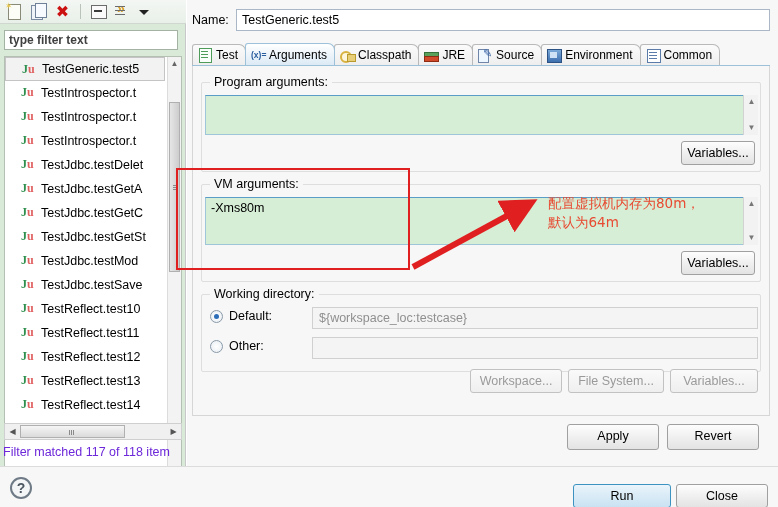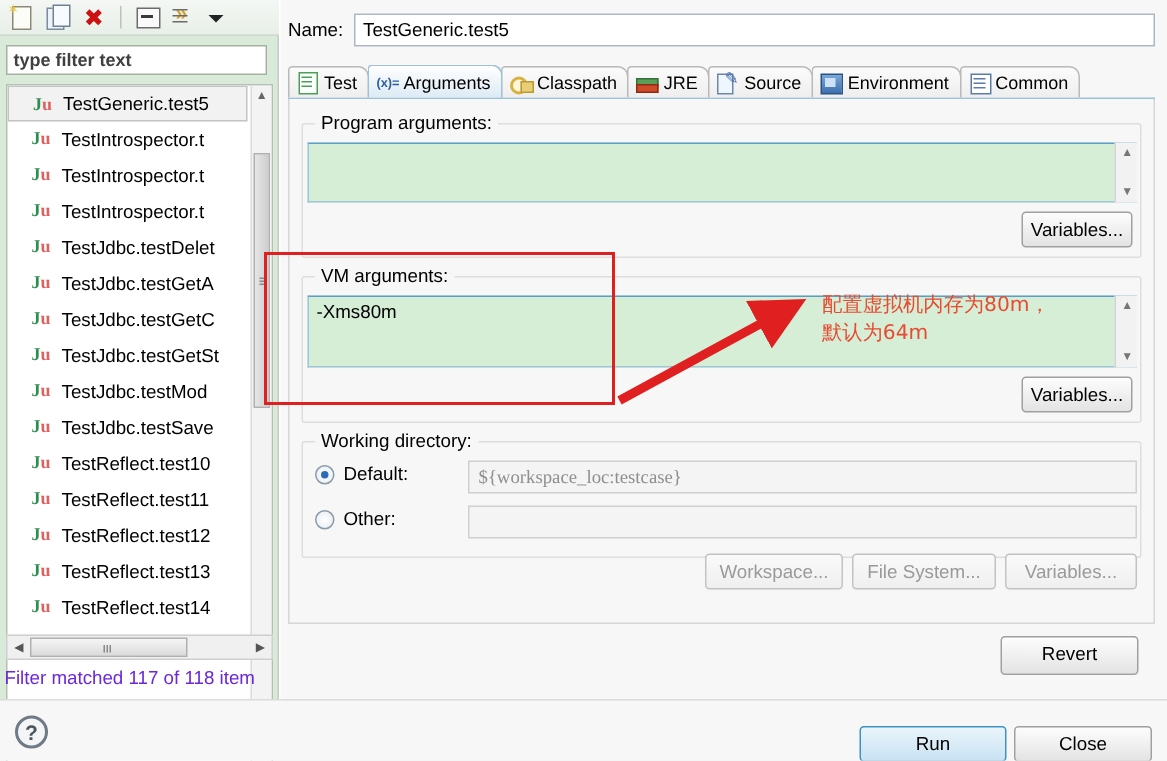"${workspace_loc:testcase}" div.wd-input { font-family: Liberation Serif, serif -> none }
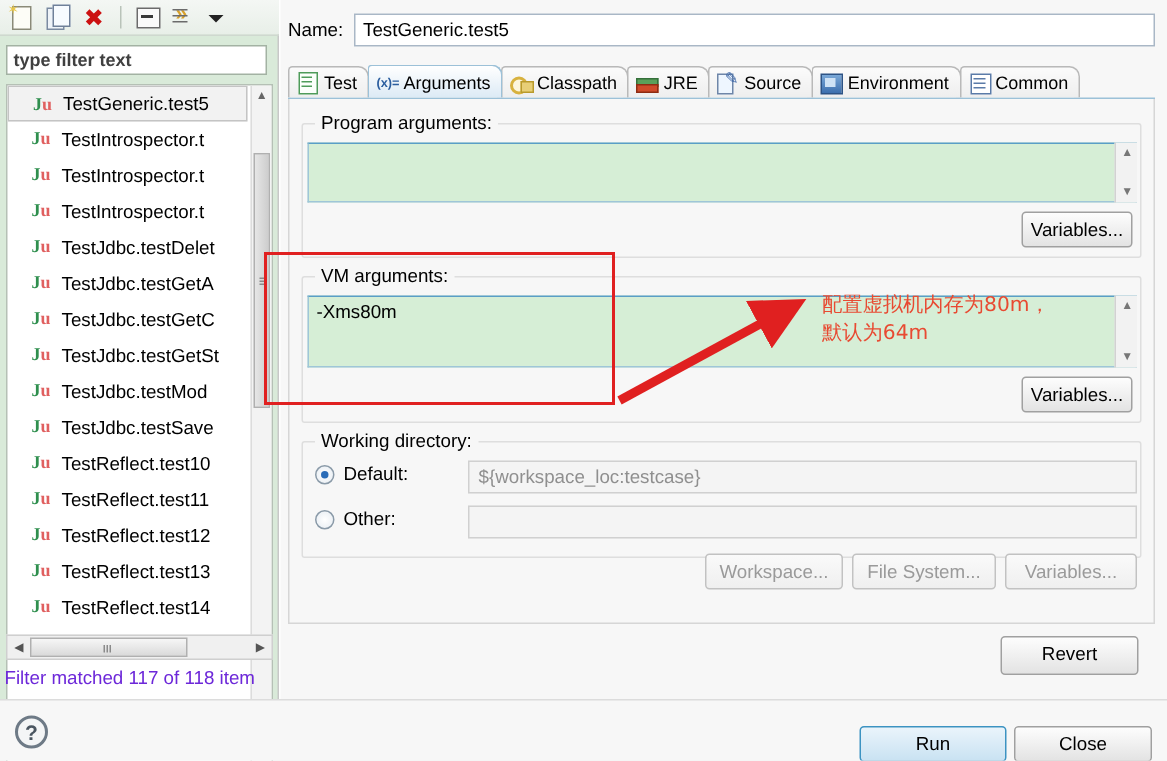"Apply" div.btn { html: none -> <div>Apply</div> }
